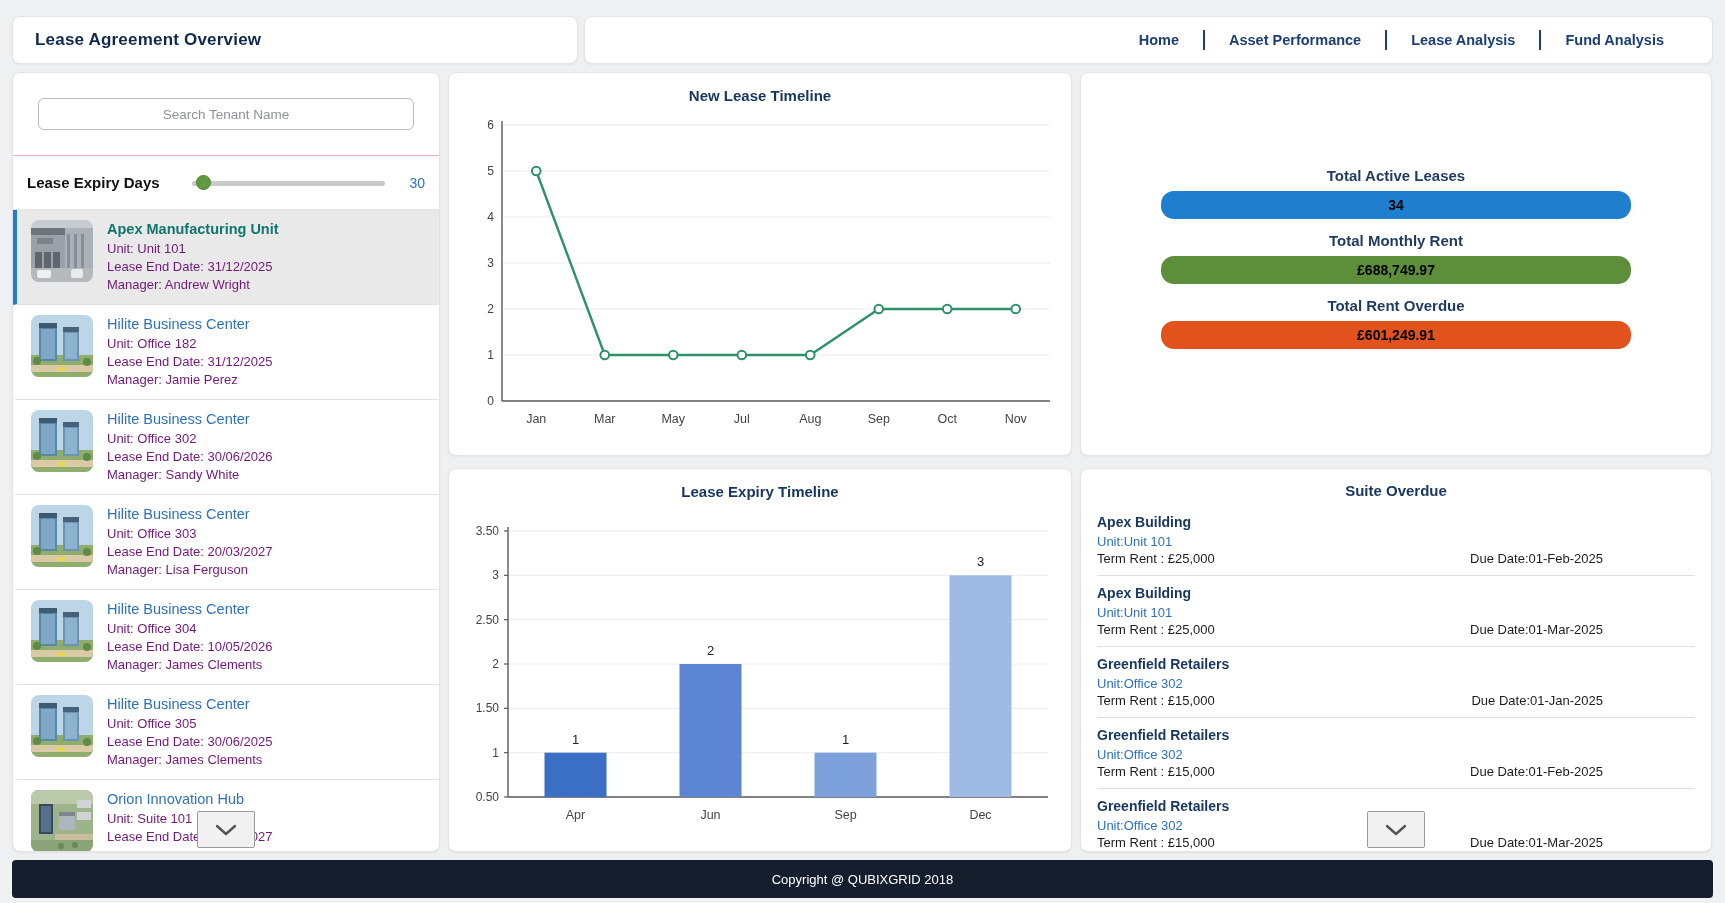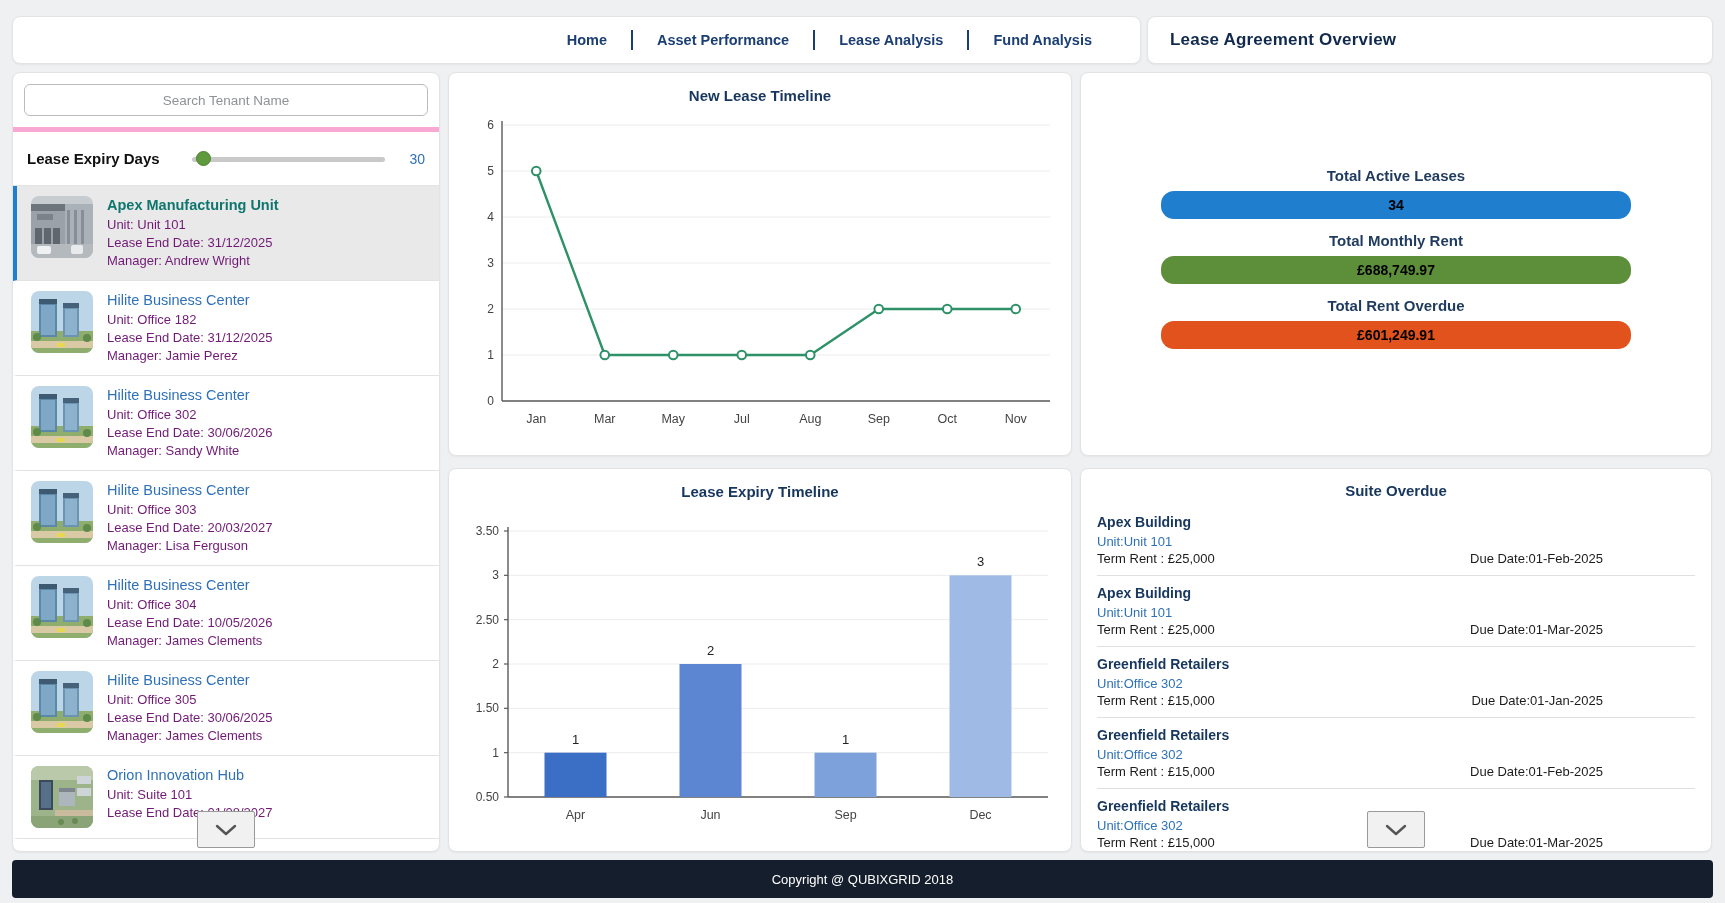"Home" div.card { order: before "Lease Agreement Overview" -> after "Lease Agreement Overview" }
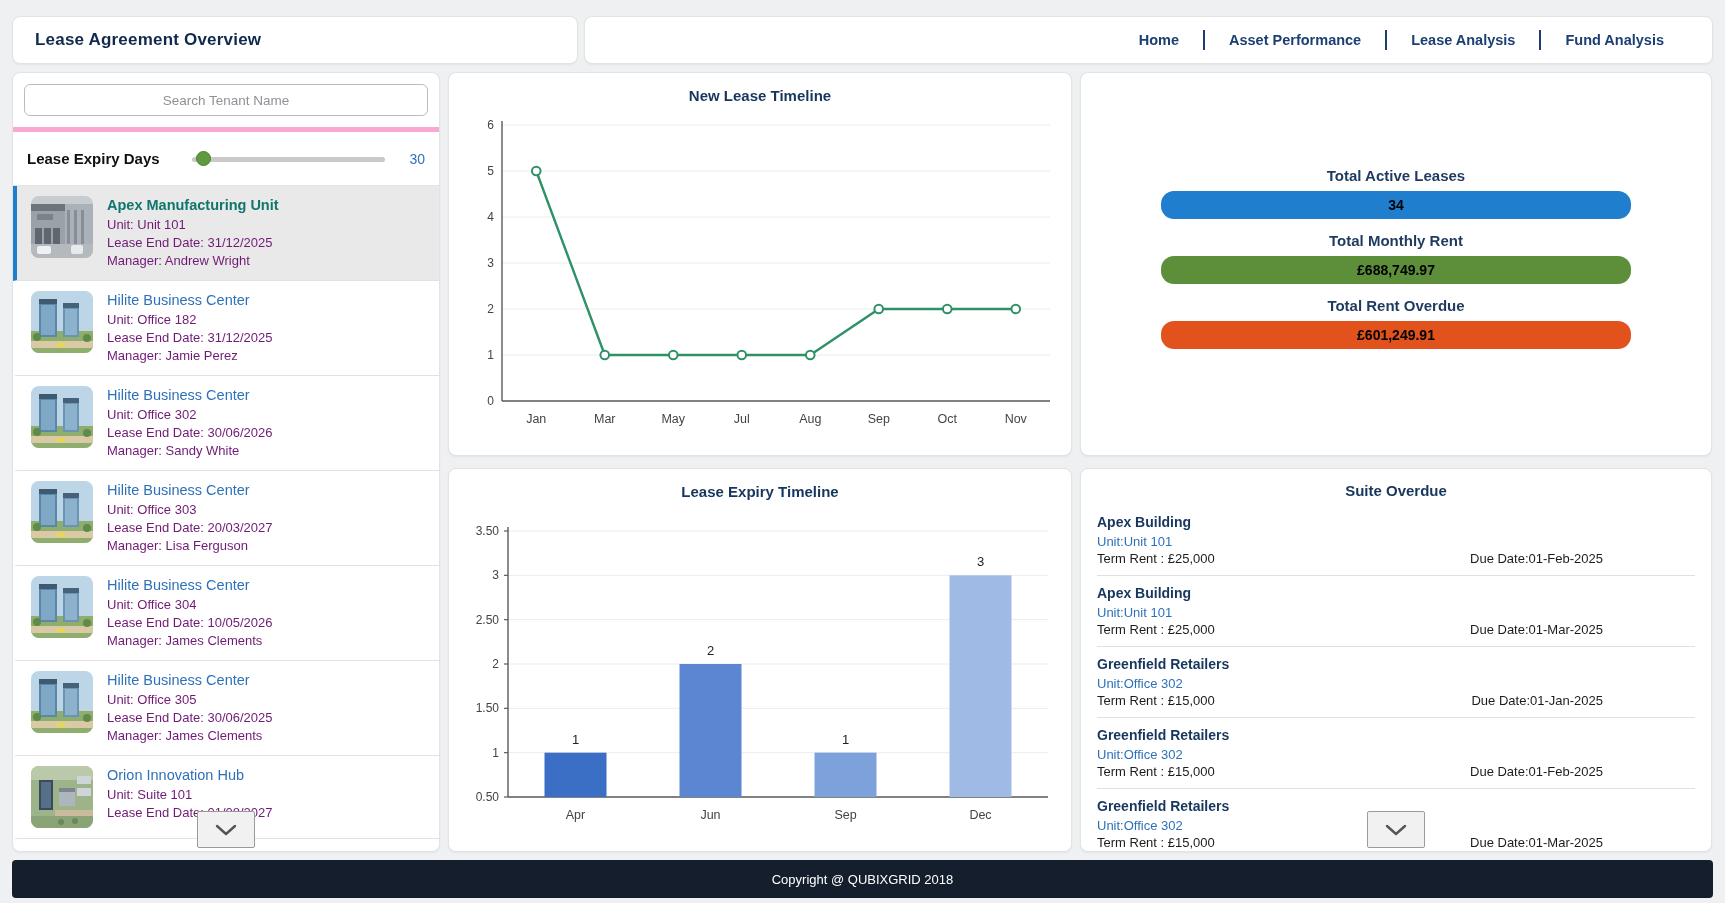"Search Tenant Name" .search-wrap { border-bottom: 5px solid #f9a8d4 -> 1px solid #f9a8d4; padding: 11px -> 25px }
